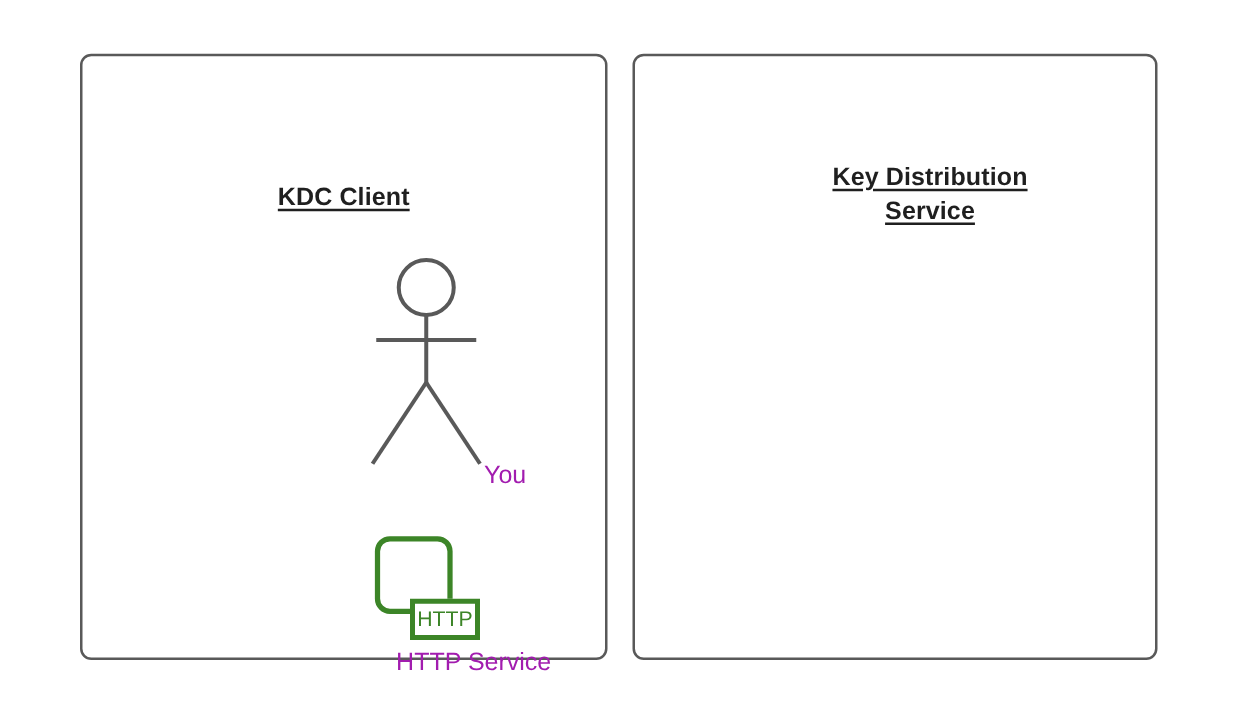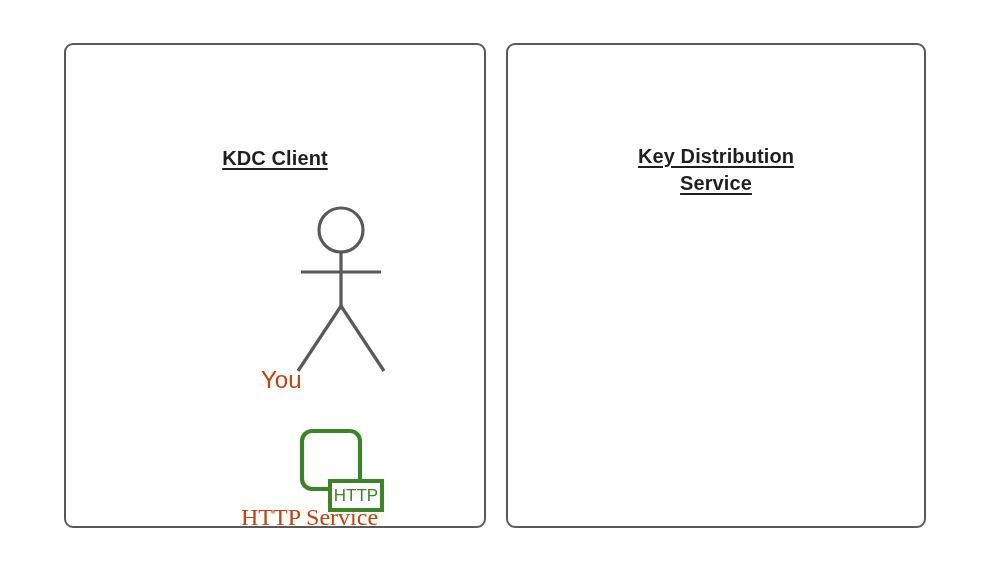"Key Distribution" #title-kdc { margin-left: none -> 28px; top: 98px -> 84px }
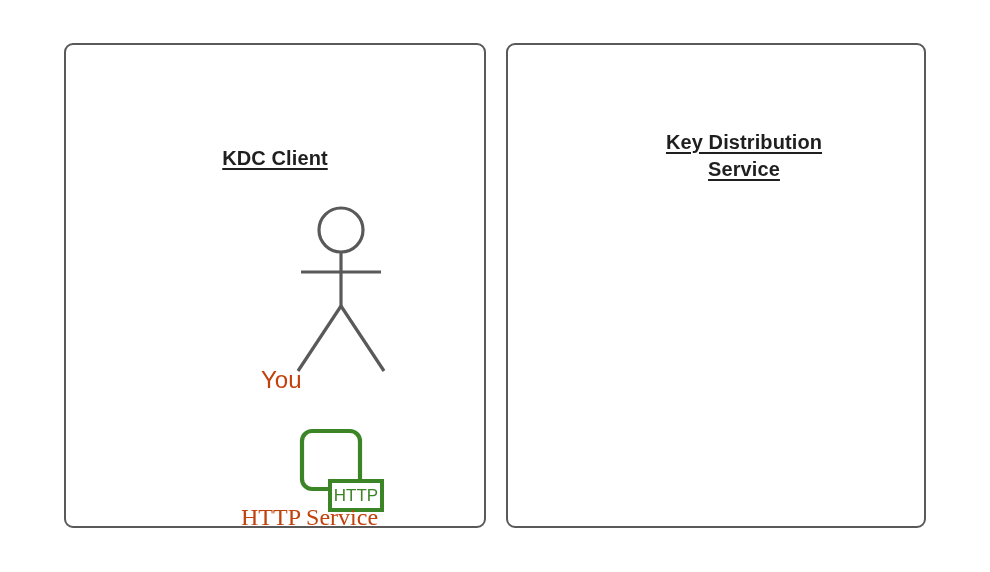"You" .shape-label { color: #c2410c -> #a21caf; font-size: 24px -> 20px; text-align: left -> right }
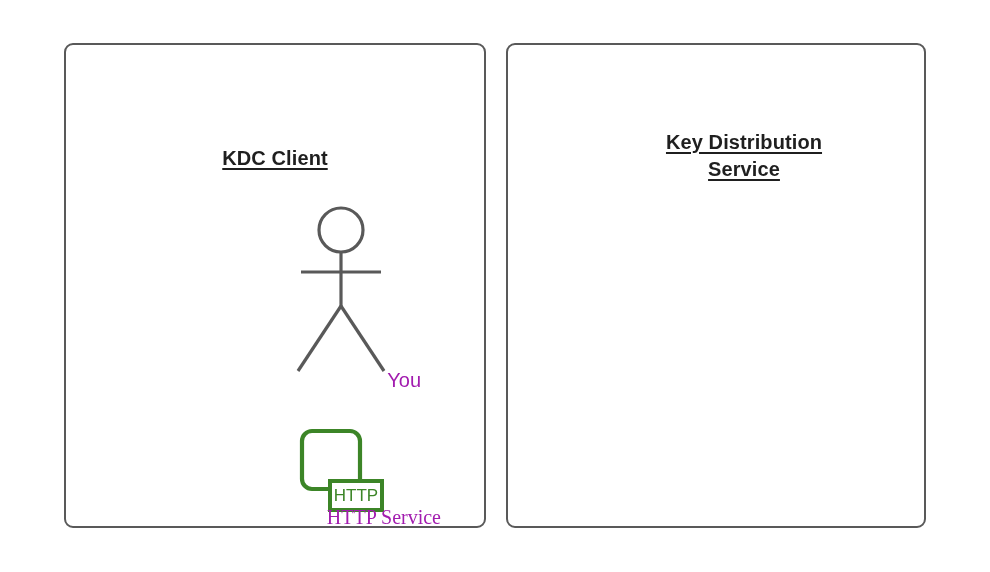"HTTP Service" #label-http-service { font-family: Liberation Serif, serif -> none; top: 460px -> 473px }
